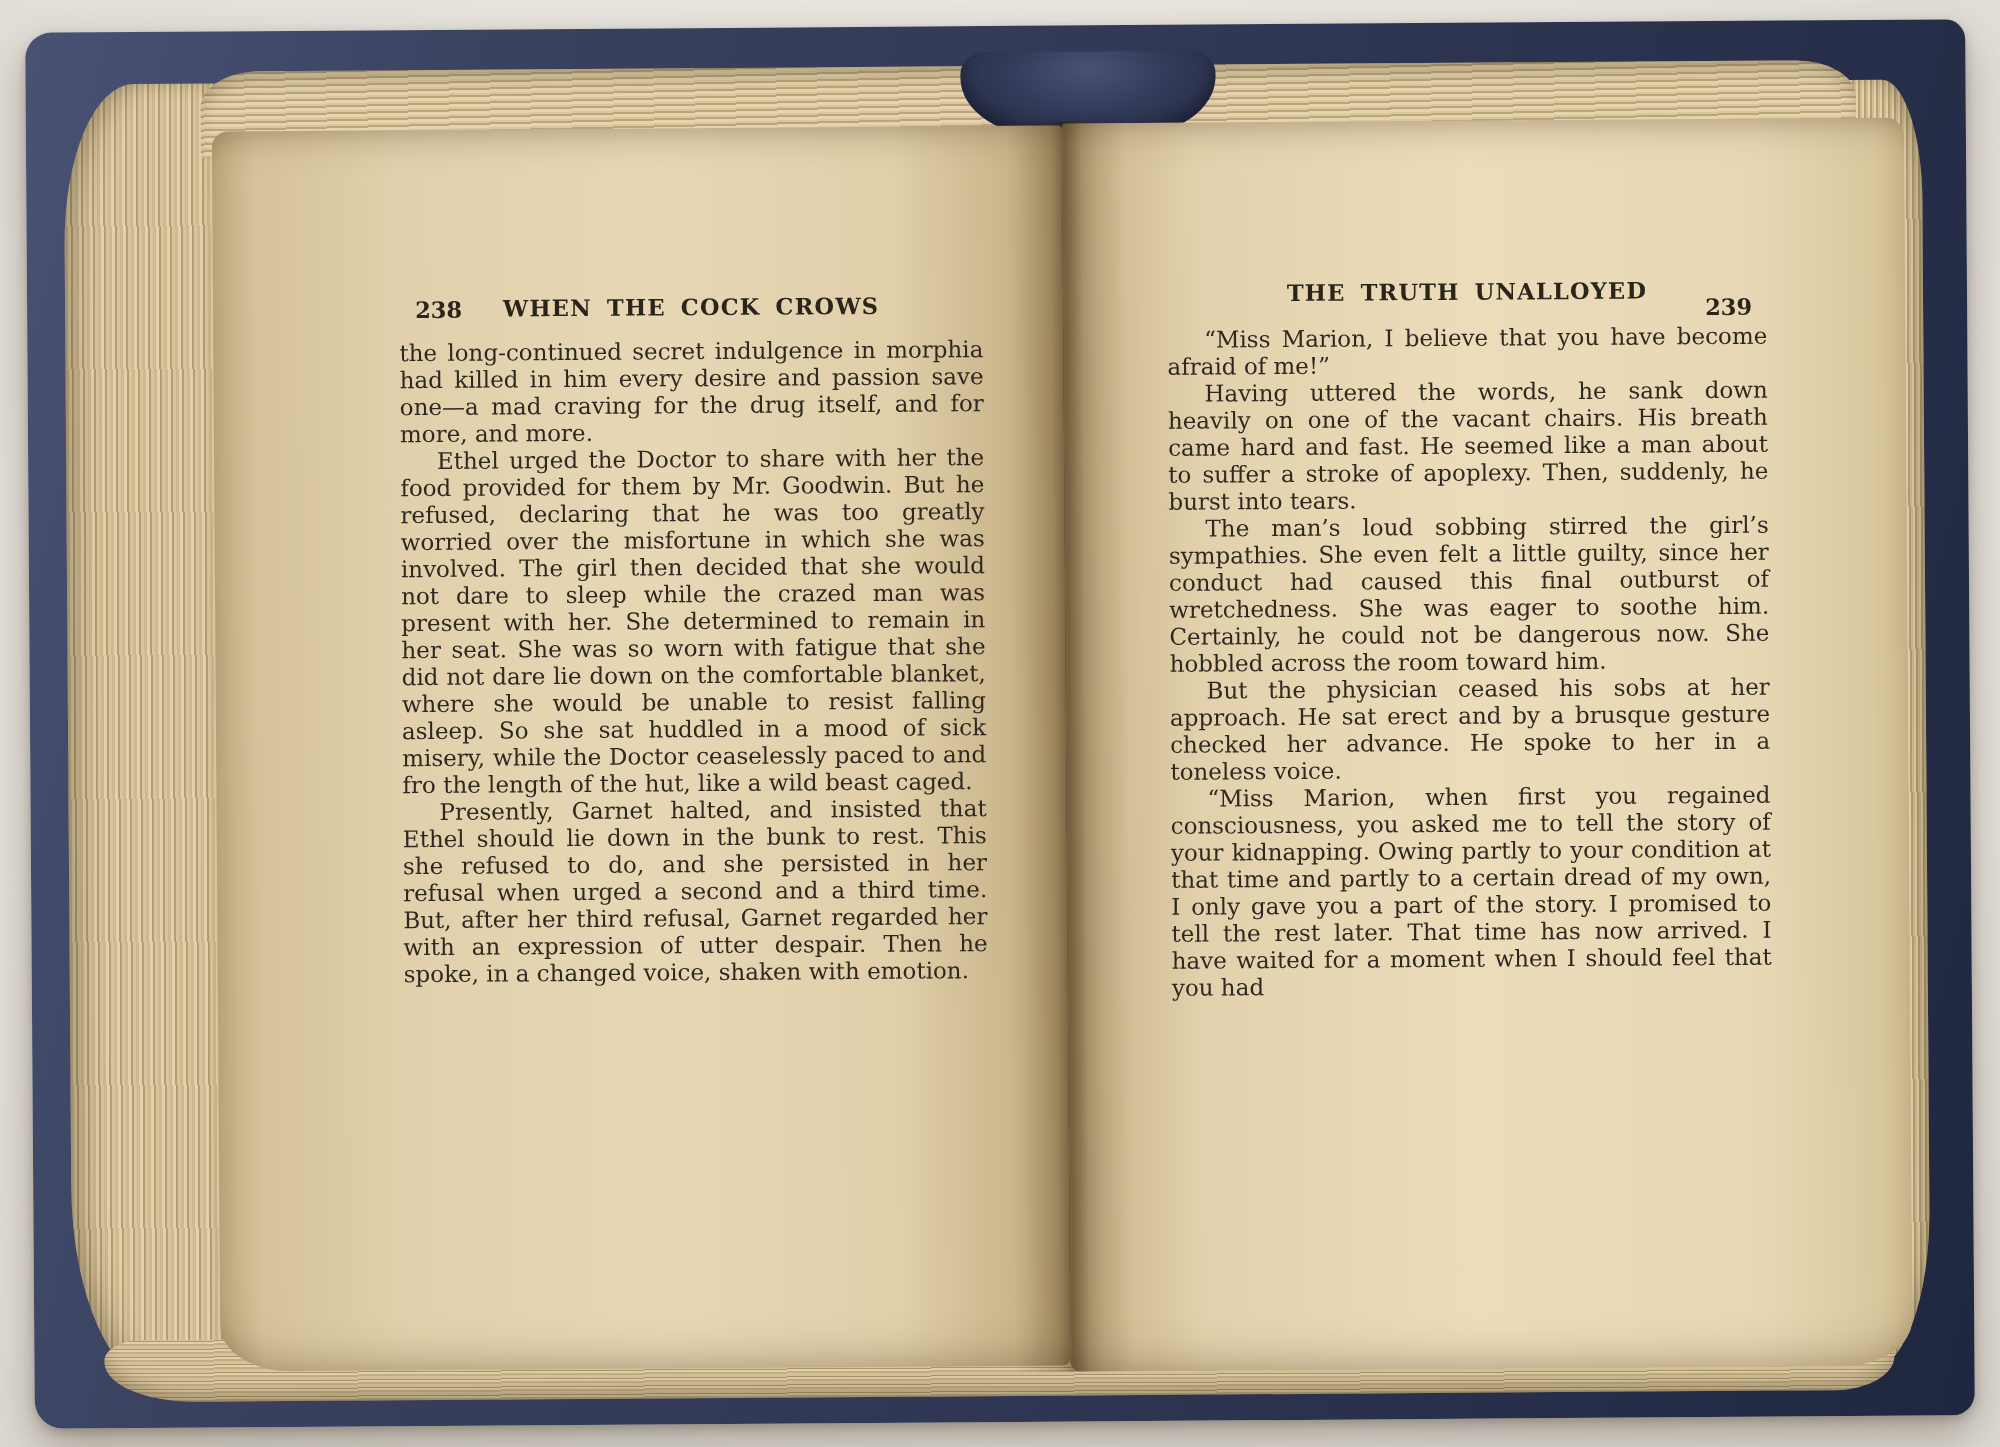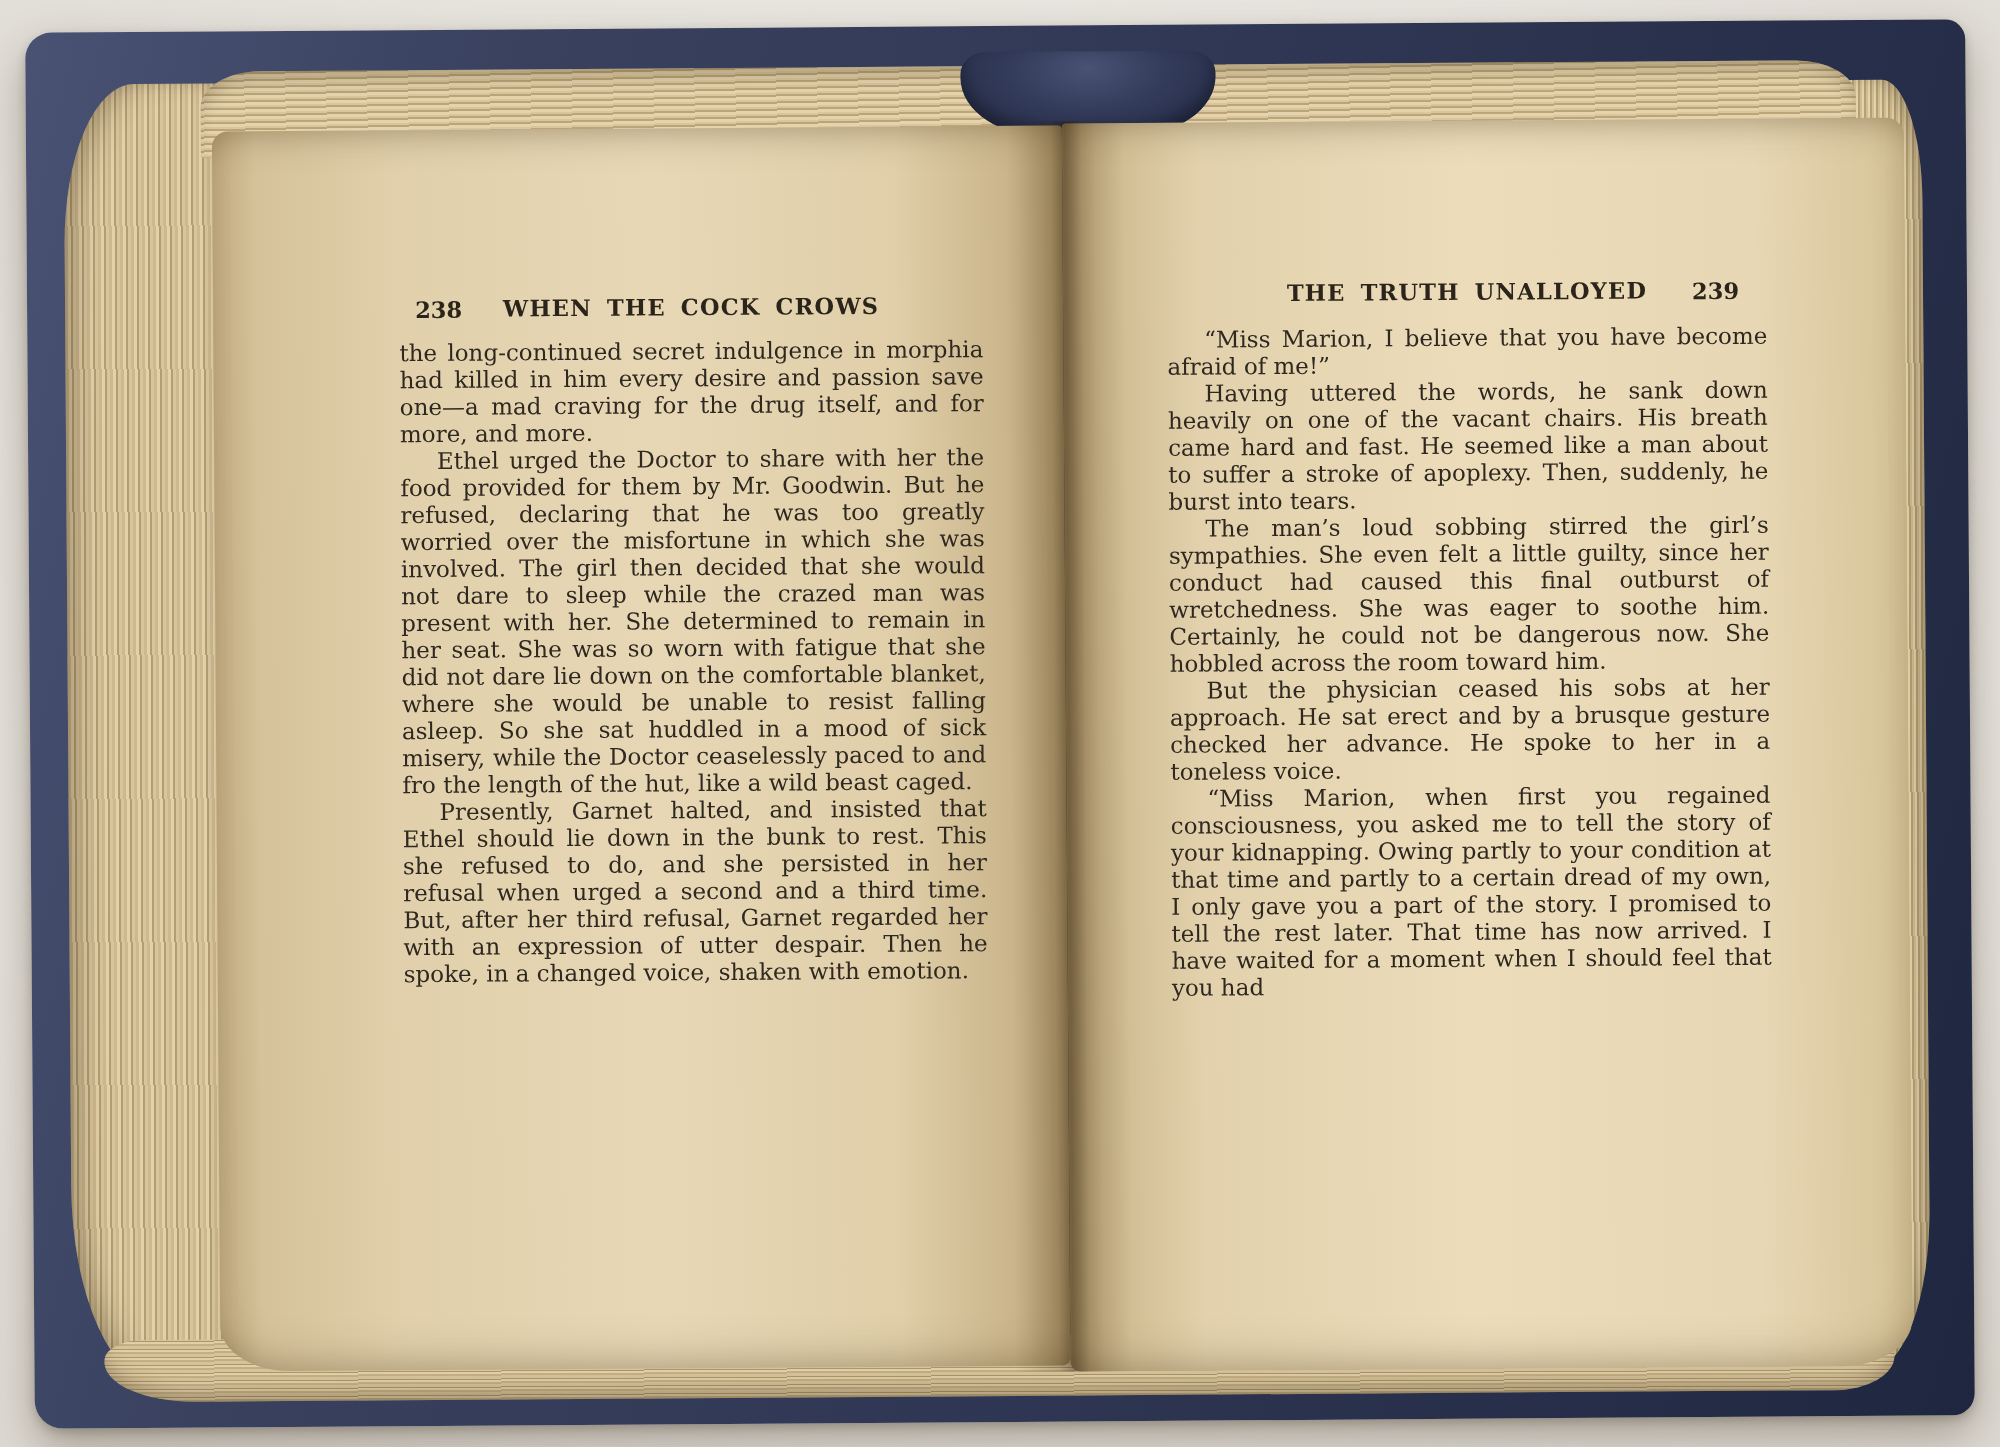"239" .page-header .pnum.pright { margin-top: none -> 16px; right: 28px -> 15px }
